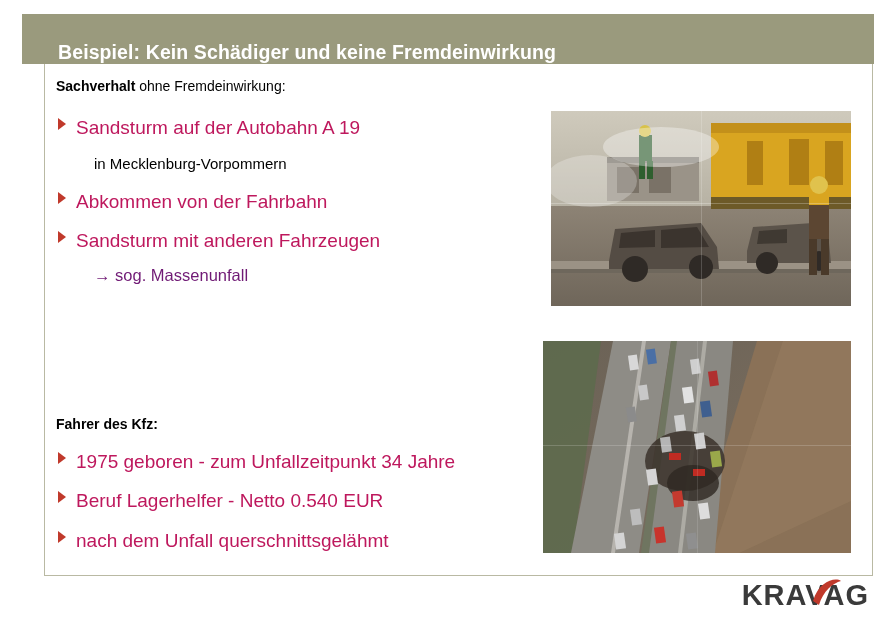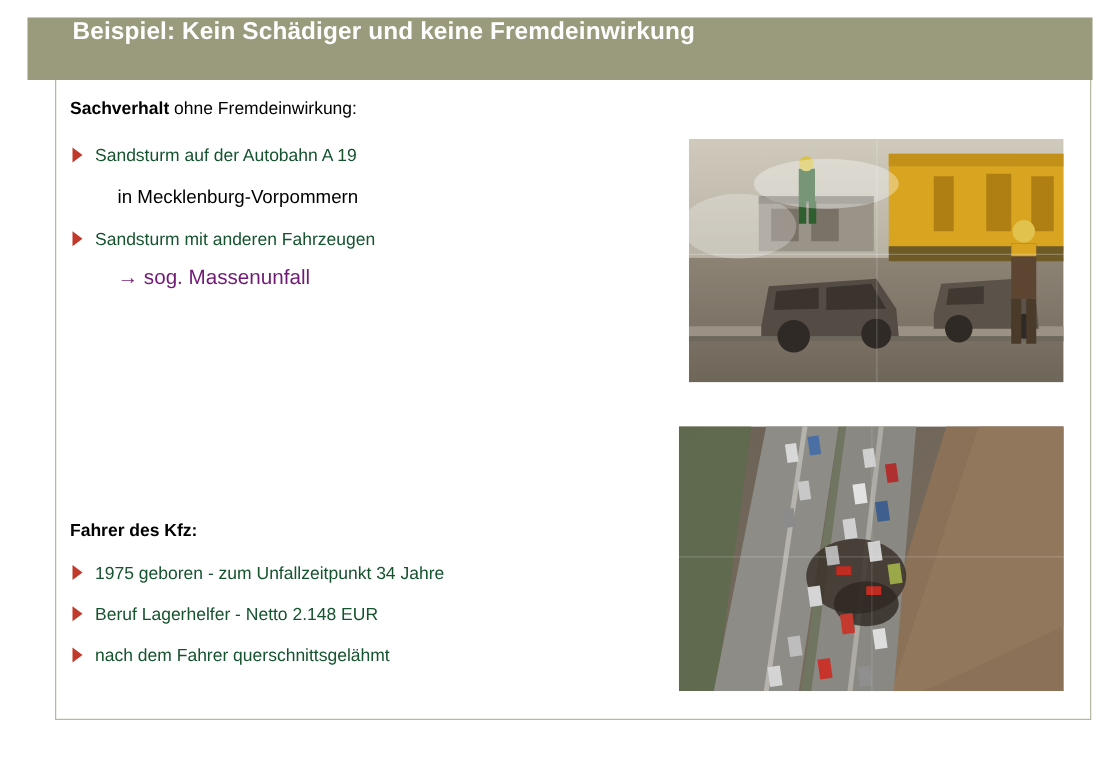"Beispiel: Kein Schädiger und keine" .title-band { align-items: flex-start -> flex-end }
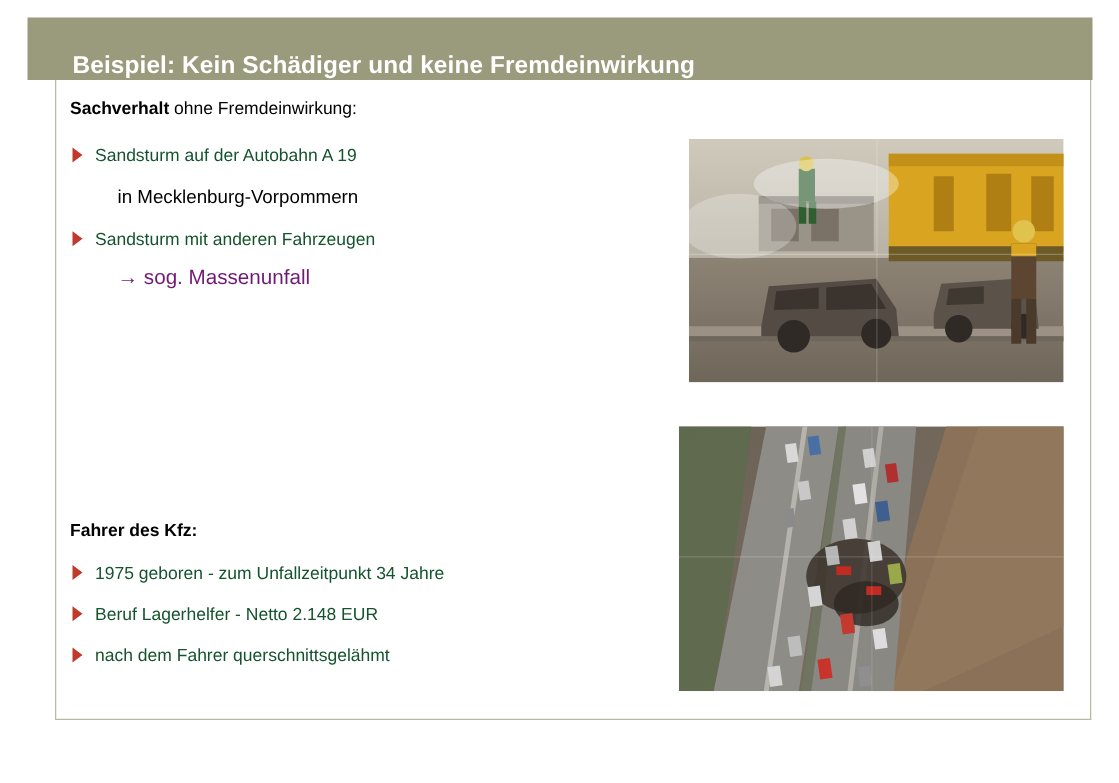"Sandsturm auf der Autobahn A" .bullet-text { color: #14532d -> #be185d; font-size: 14px -> 19px }
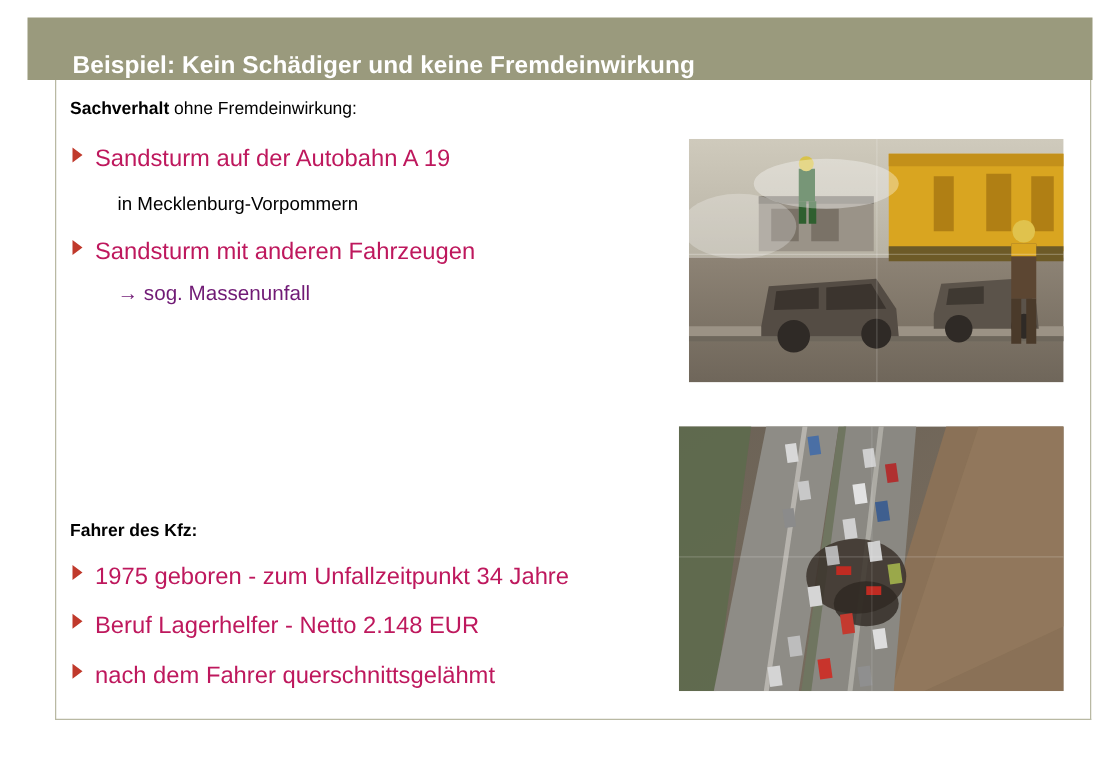"Abkommen von der Fahrbahn" div.bullet-row { html: none -> <div> <span> <svg> <path></path> </svg> </span> <span>Abkommen von der Fahrbahn</span> </div> }
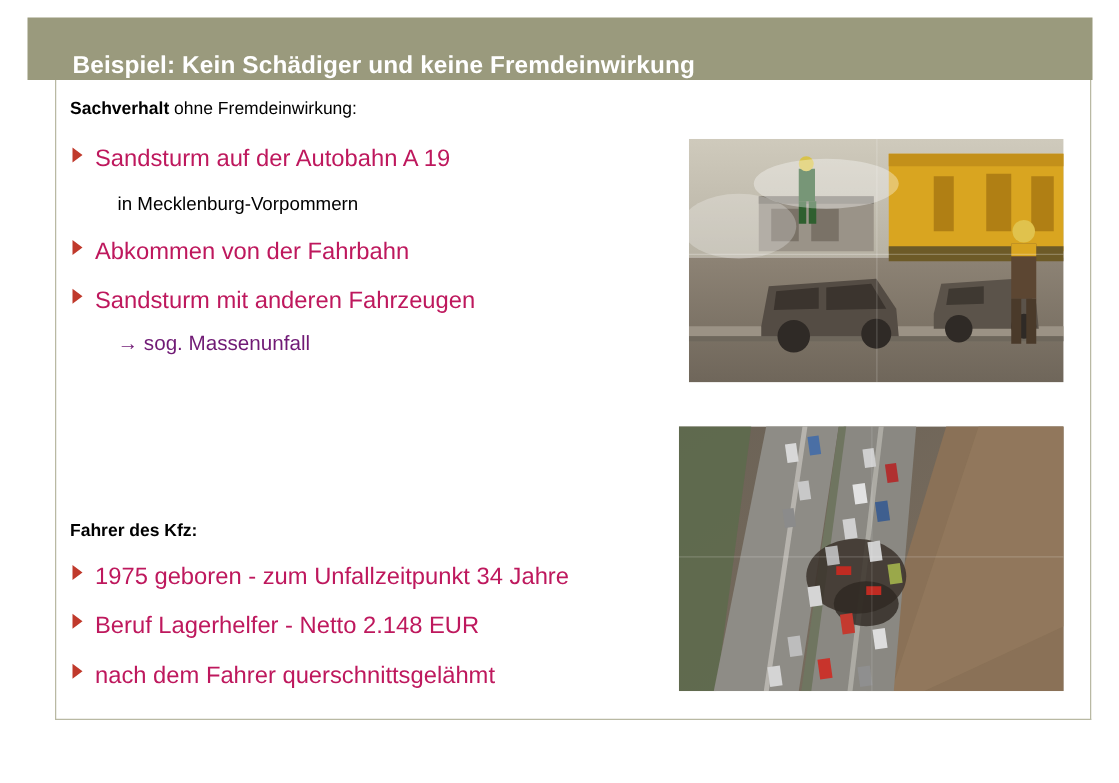"Beruf Lagerhelfer - Netto 2.148" span.bullet-text { text: 2.148 -> 0.540 }
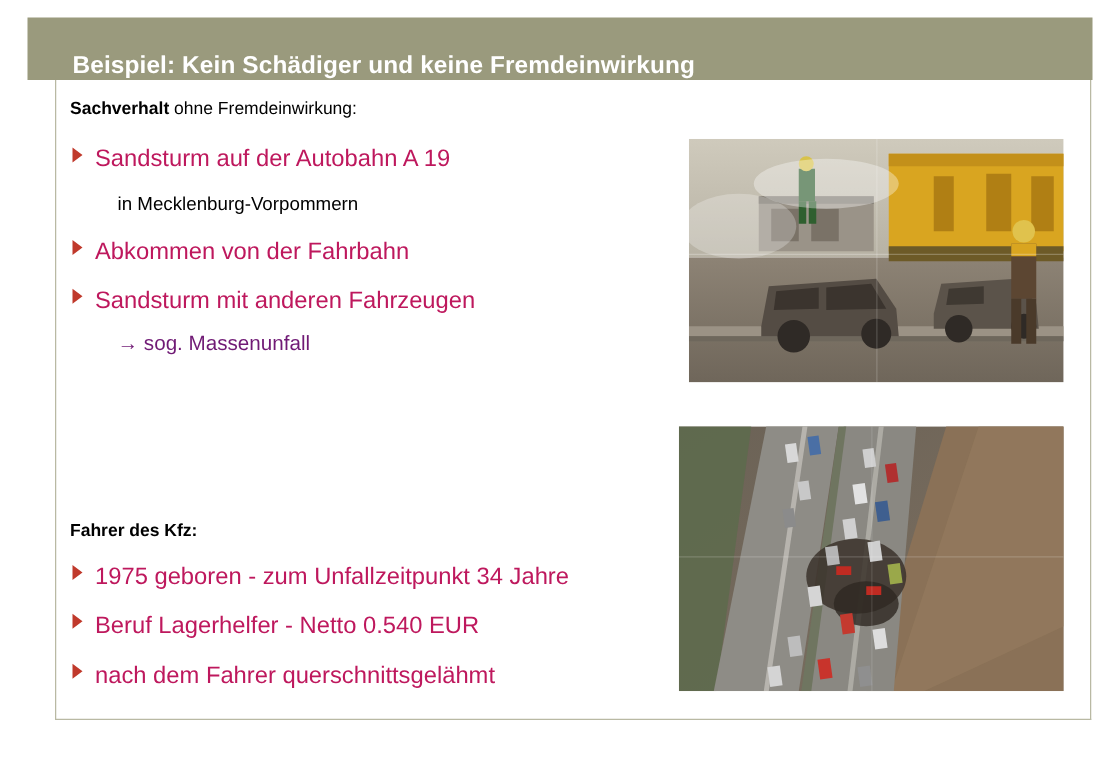"nach dem Fahrer querschnittsgelähmt" span.bullet-text { text: Fahrer -> Unfall }
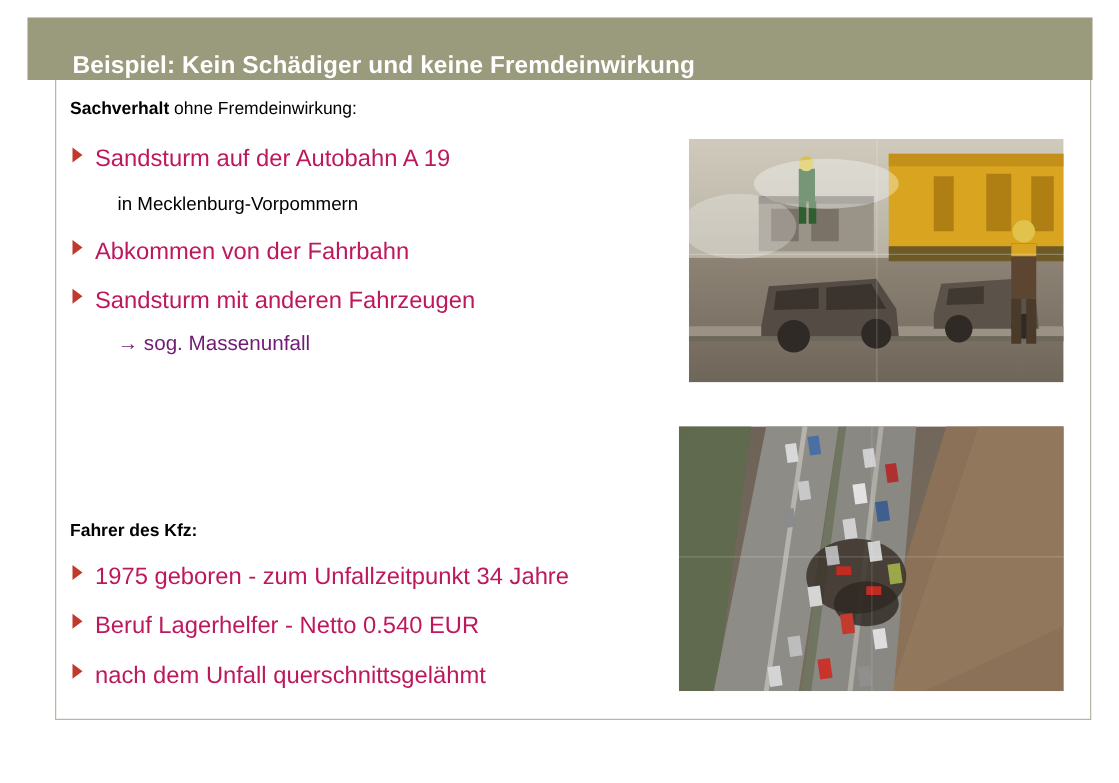"KRAVAG" div.logo { html: none -> <div> <div> <span>KRAVAG</span> <svg> <path></path> </svg> </div> </div> }
